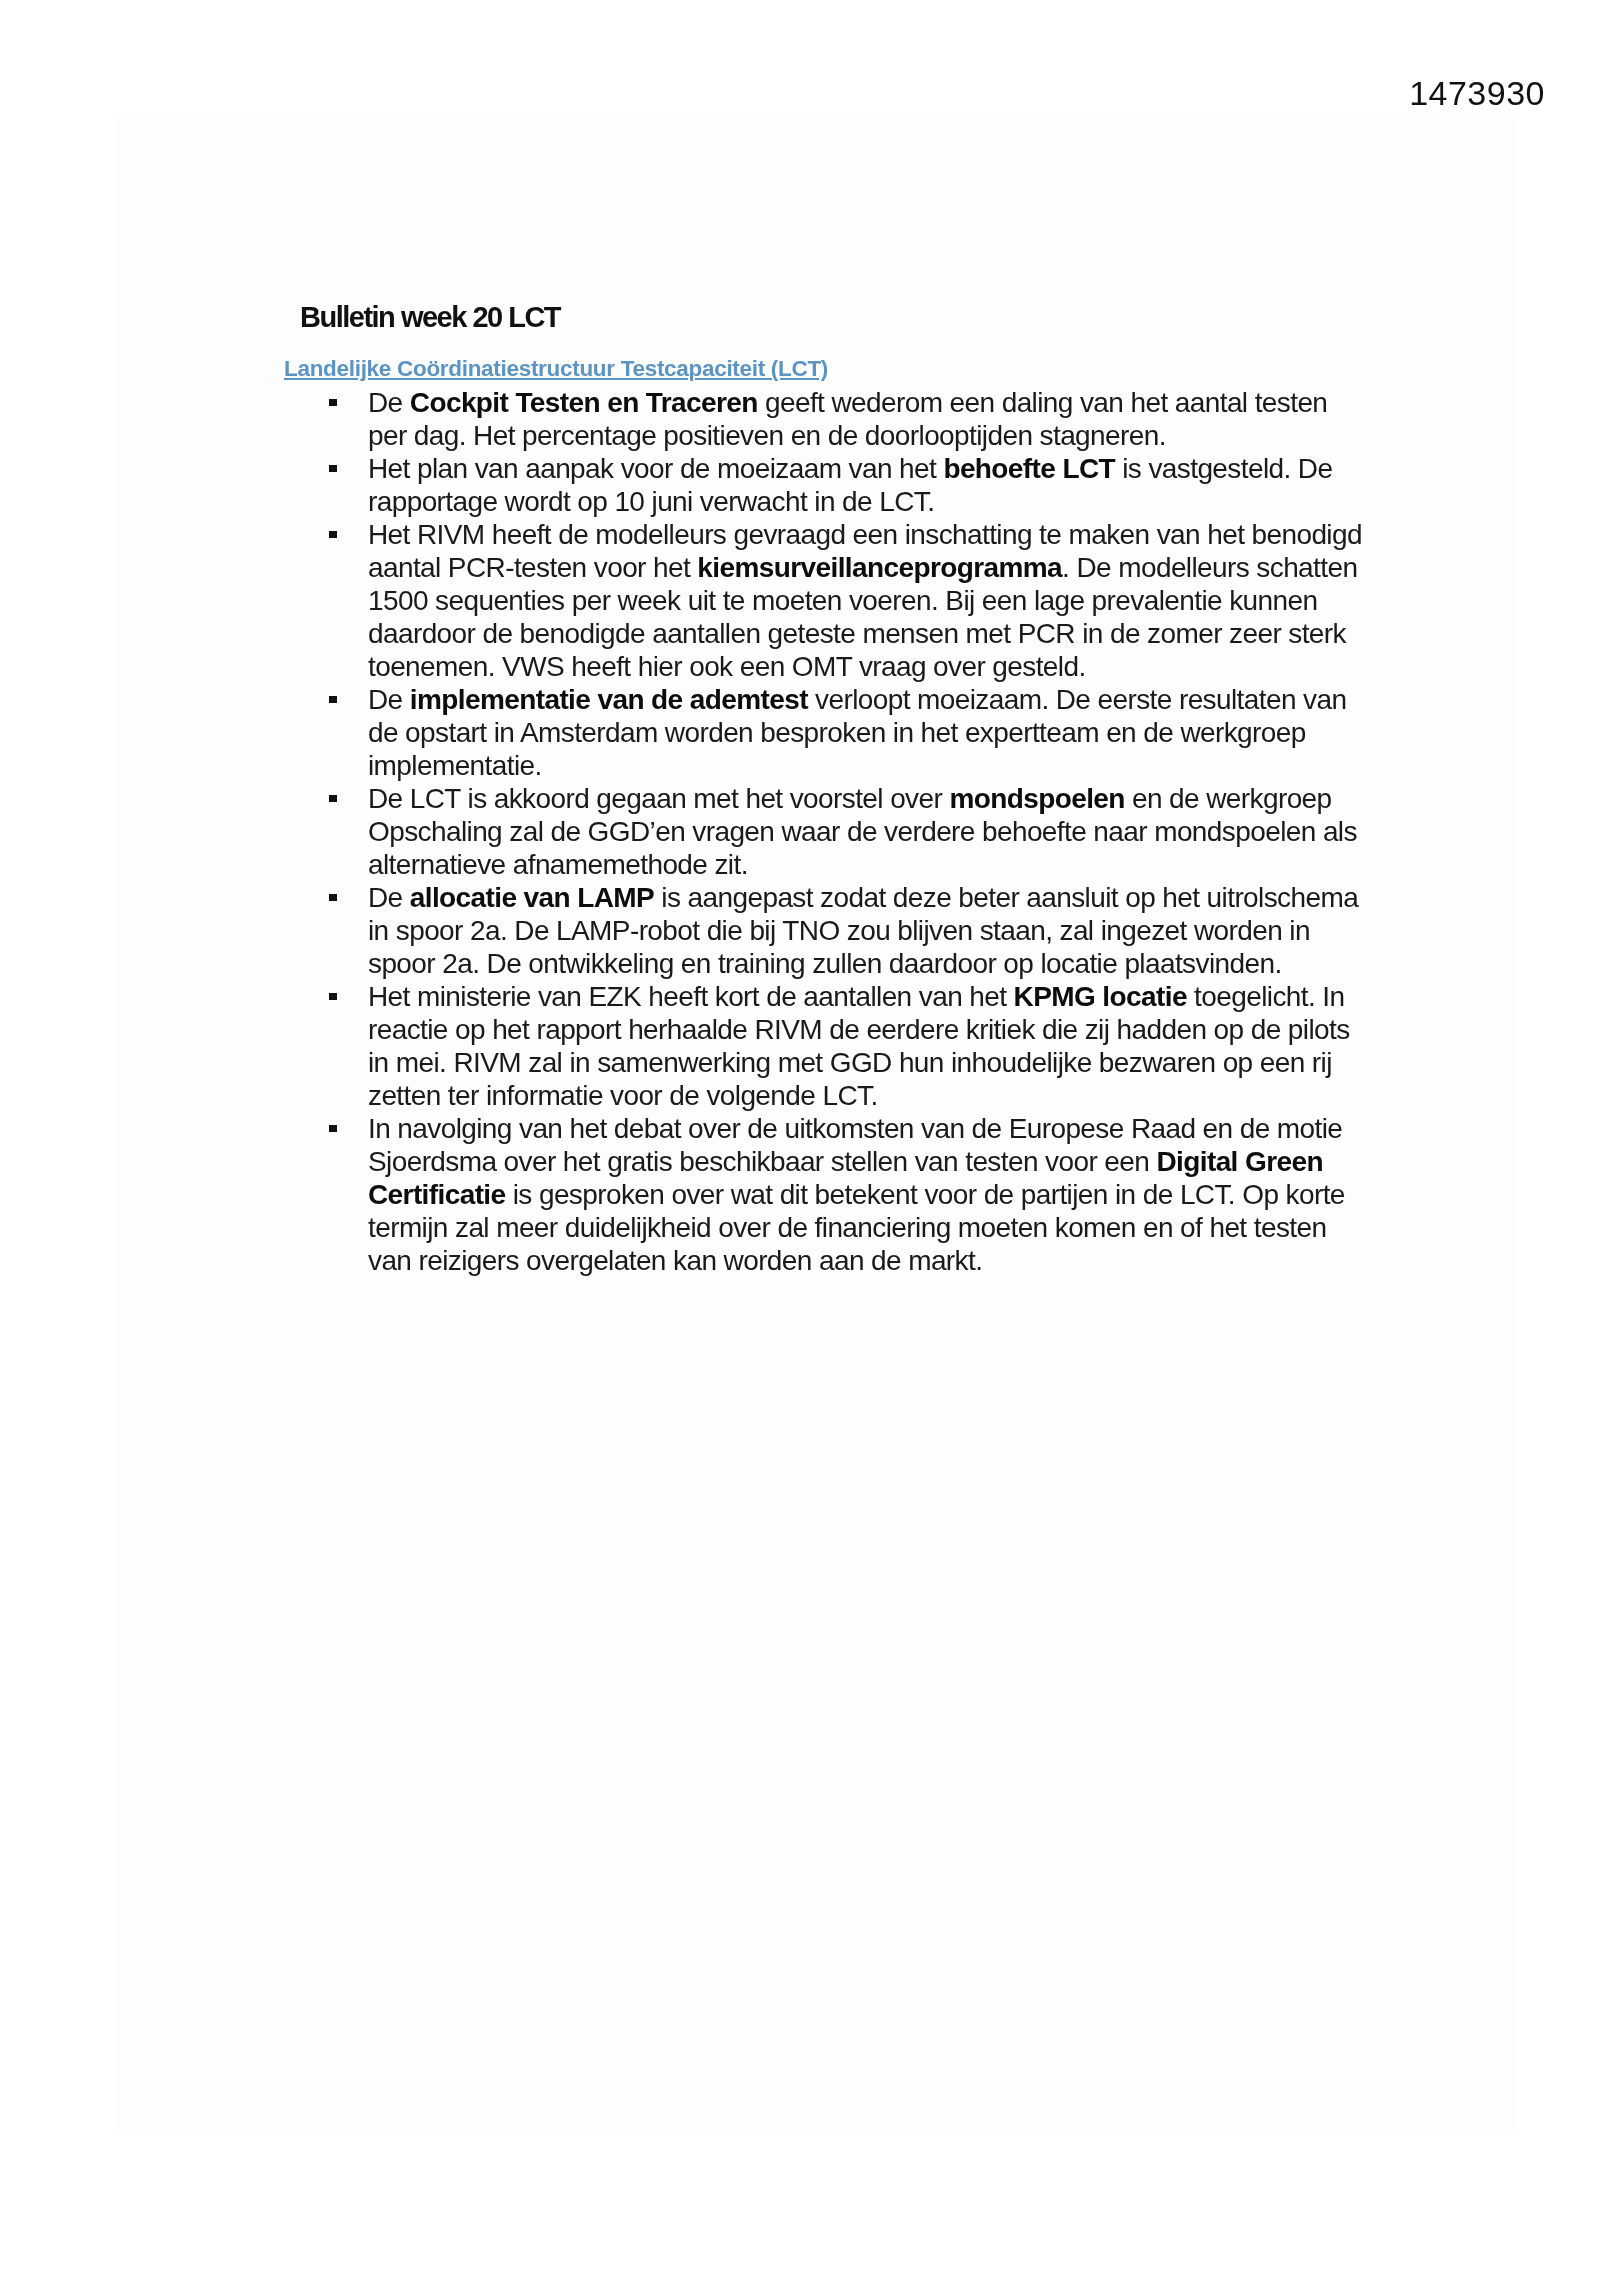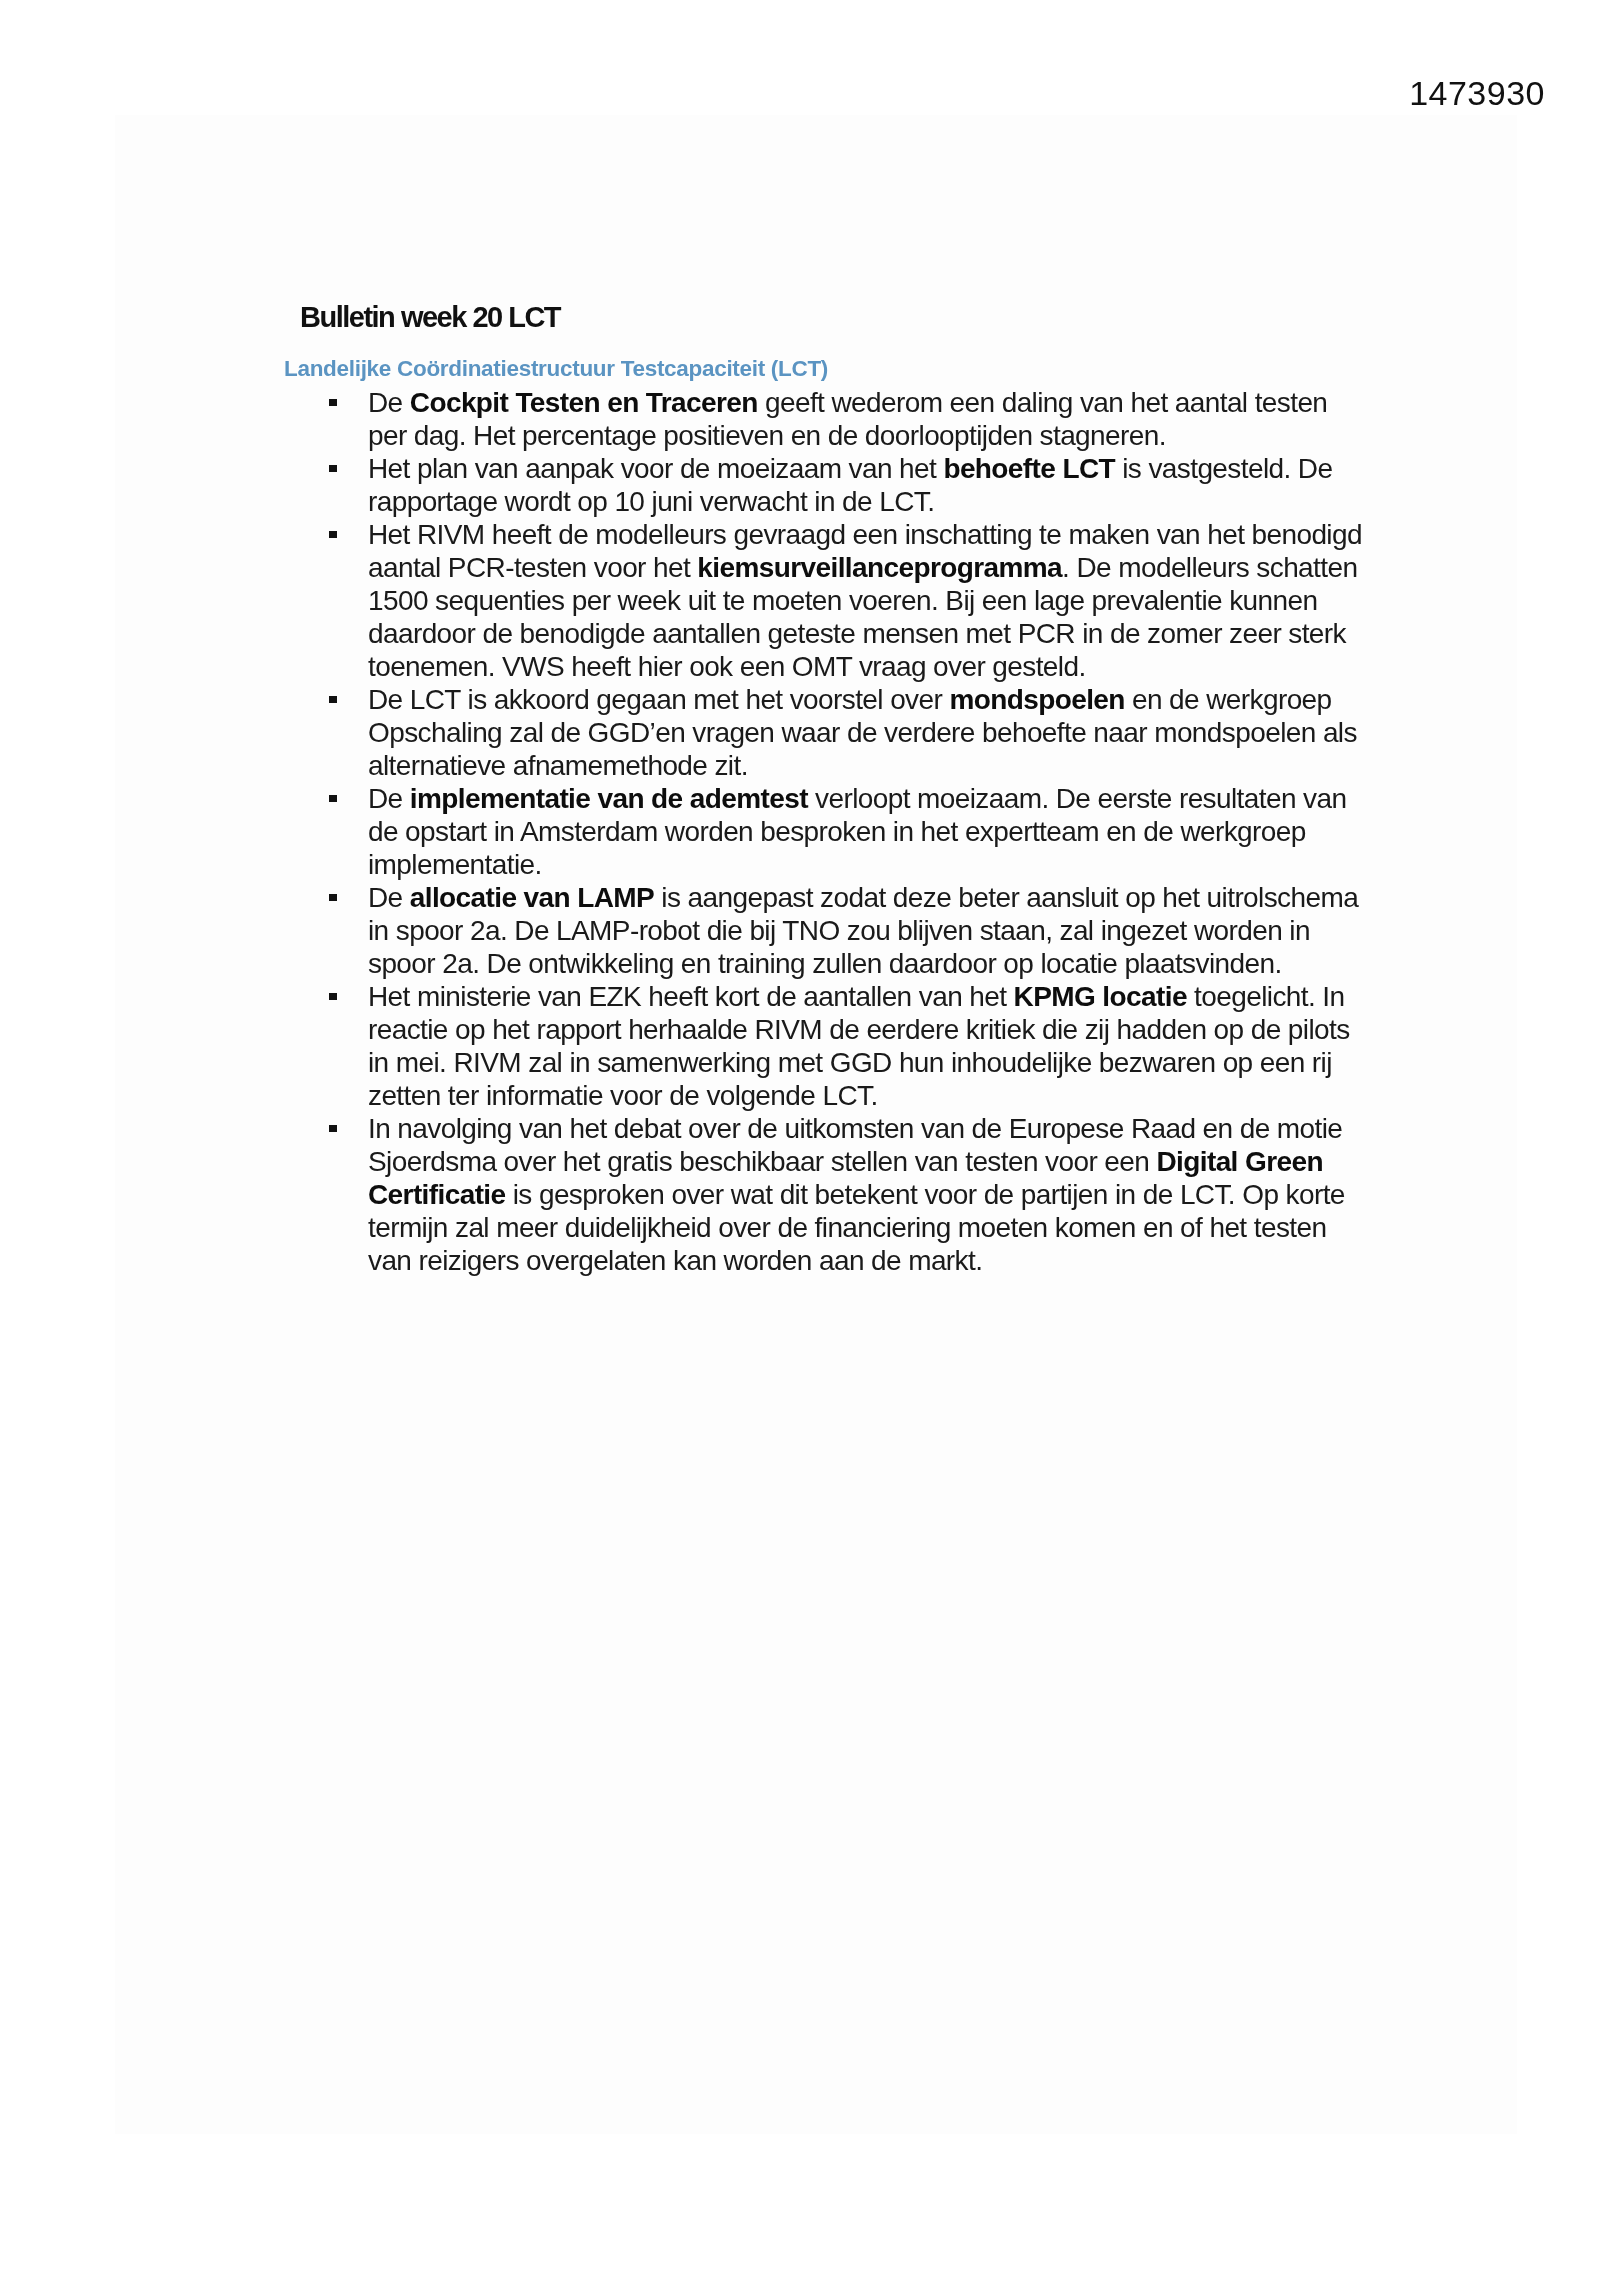"Landelijke Coördinatiestructuur" .subtitle { text-decoration: none -> underline }
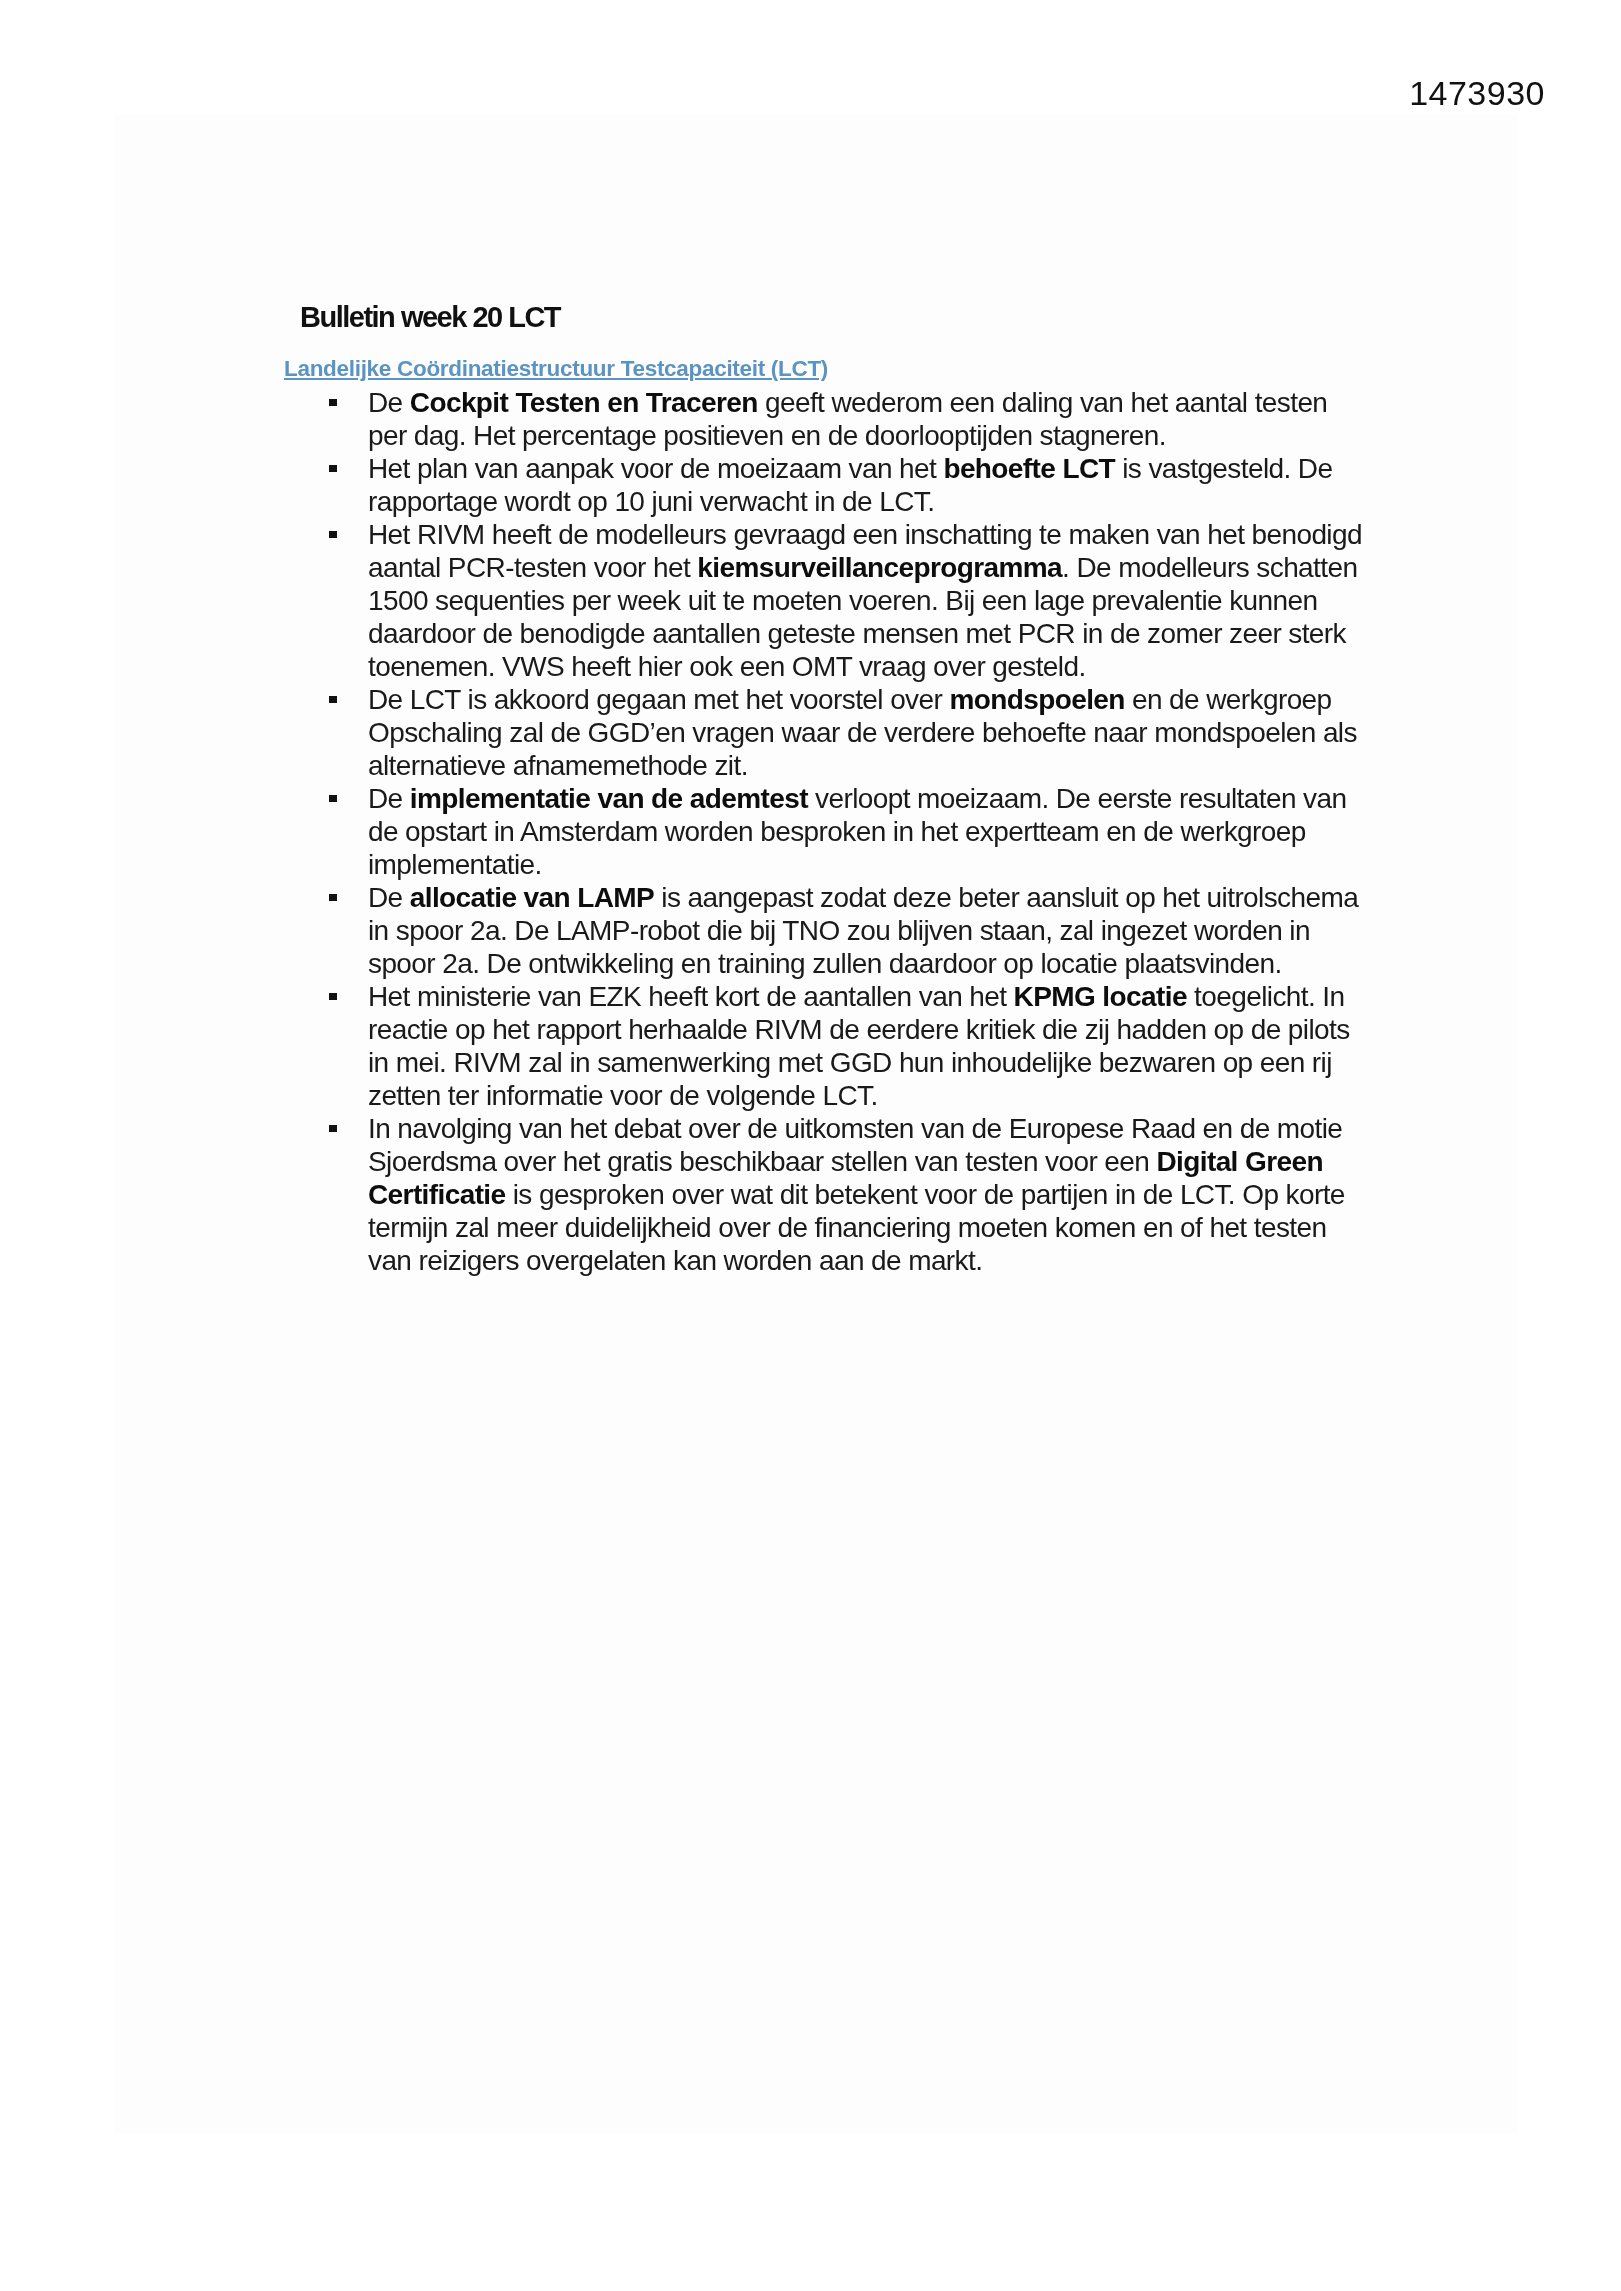"De LCT is akkoord gegaan" li { order: before "De implementatie van de ademtest" -> after "De implementatie van de ademtest" }
